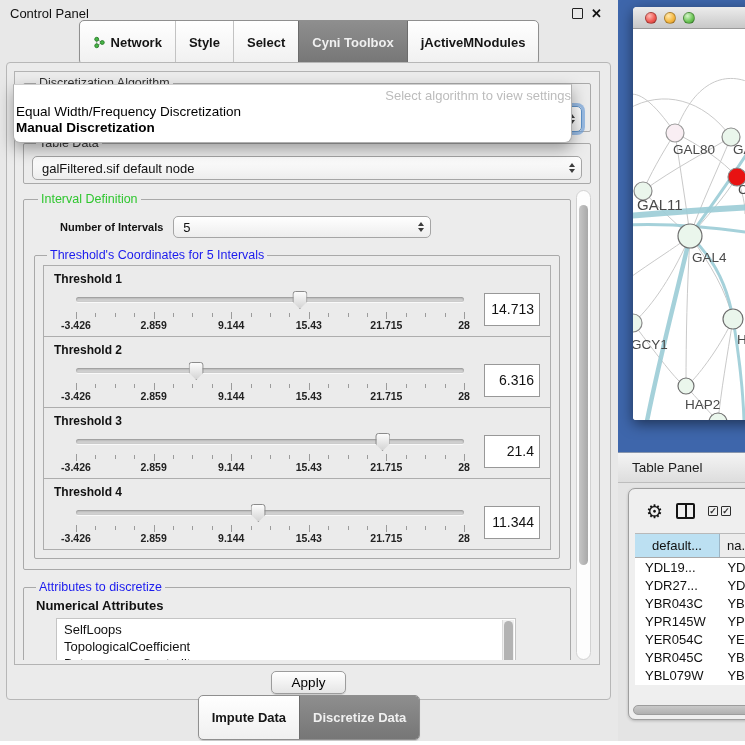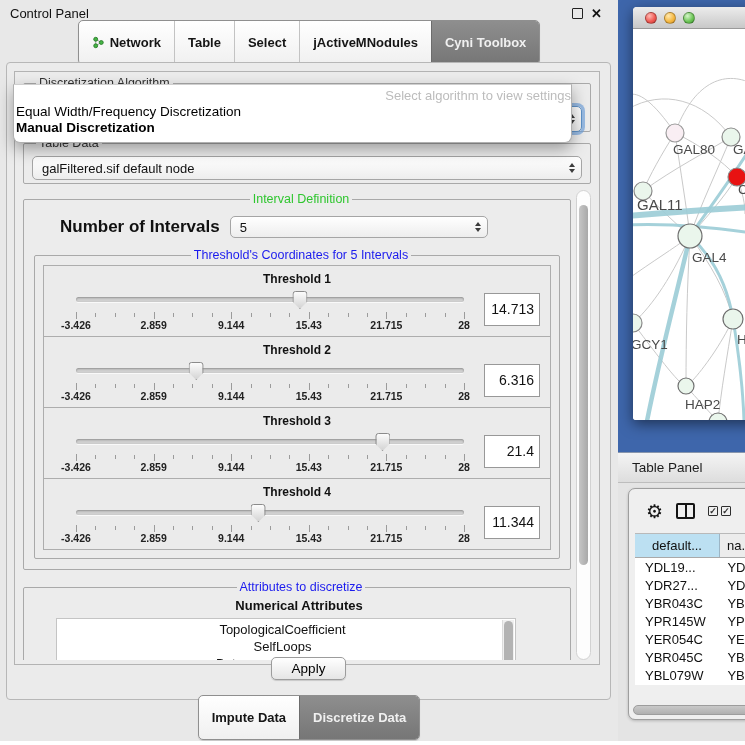"Table" span { text: Table -> Style }
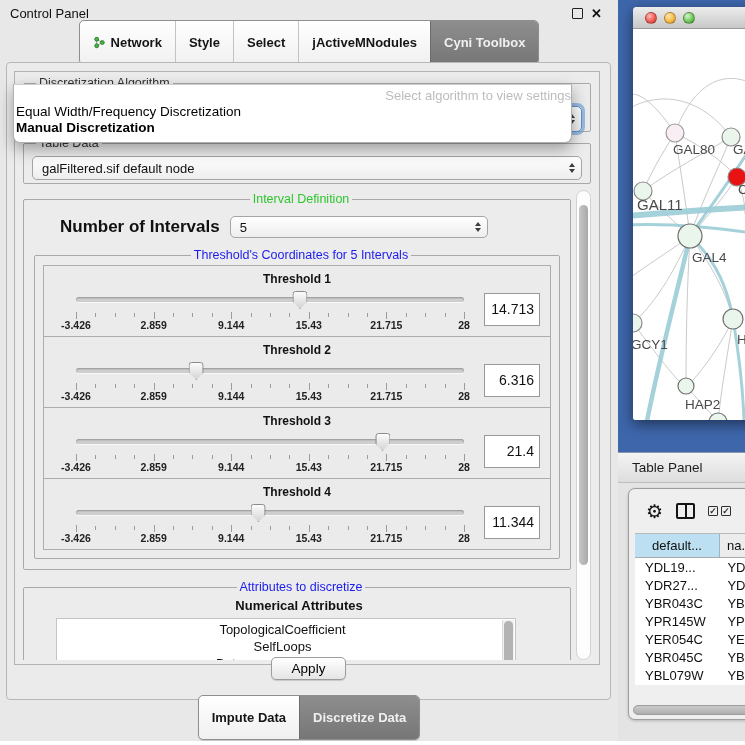"jActiveMNodules" div.tab { order: before "Cyni Toolbox" -> after "Cyni Toolbox" }
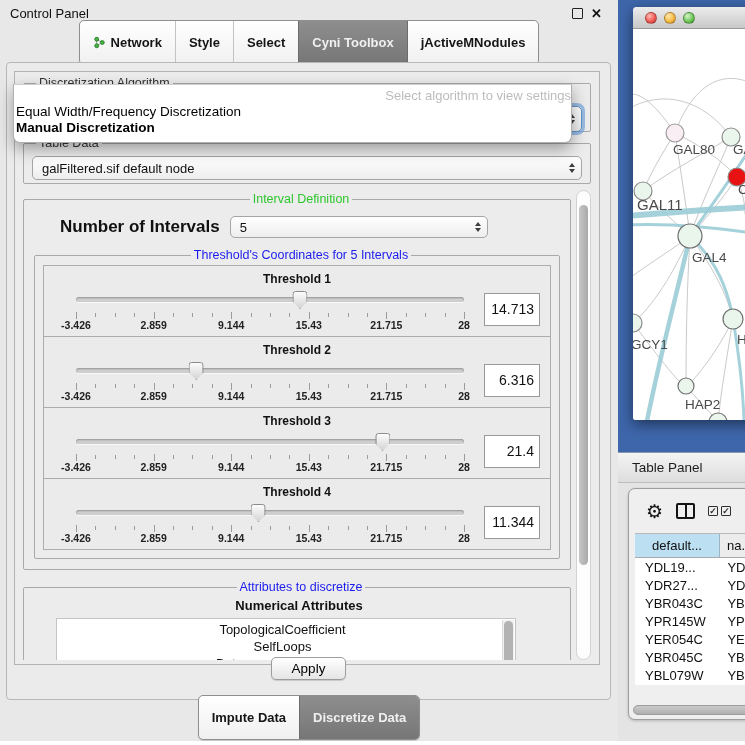"Interval Definition" .scroll-content { text-align: center -> none }
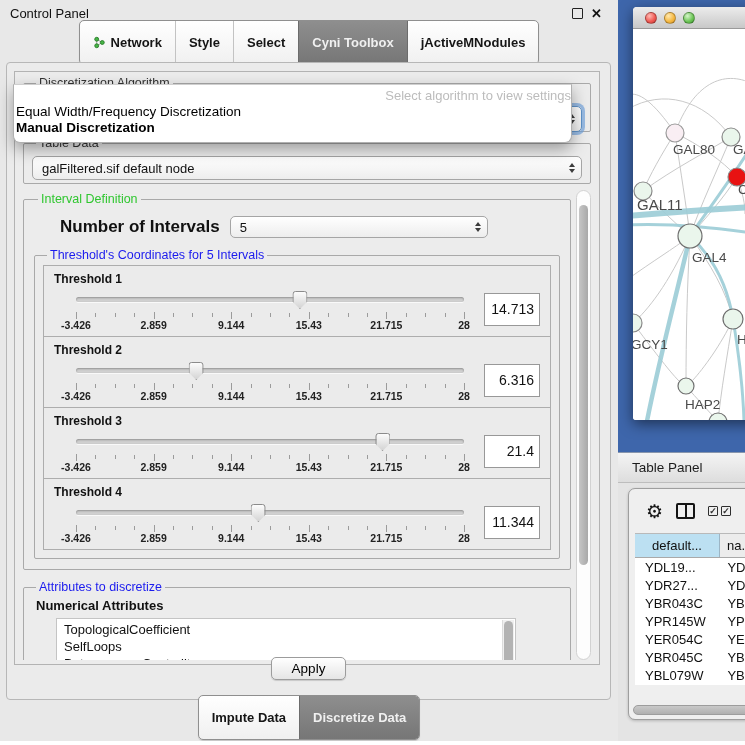"Number of Intervals" .num-row label { font-size: 17px -> 11px }
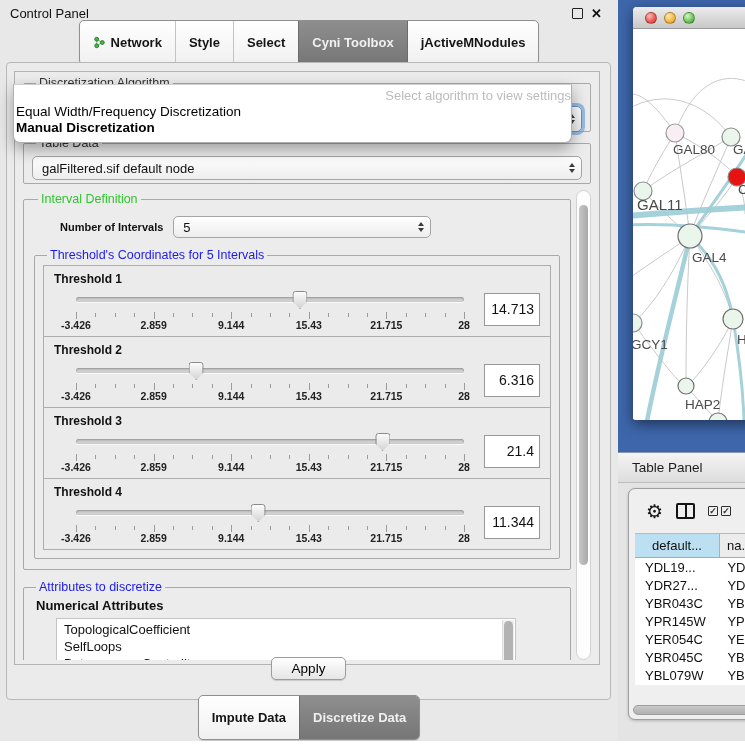"TopologicalCoefficient" div.attr-item { order: before "SelfLoops" -> after "SelfLoops" }
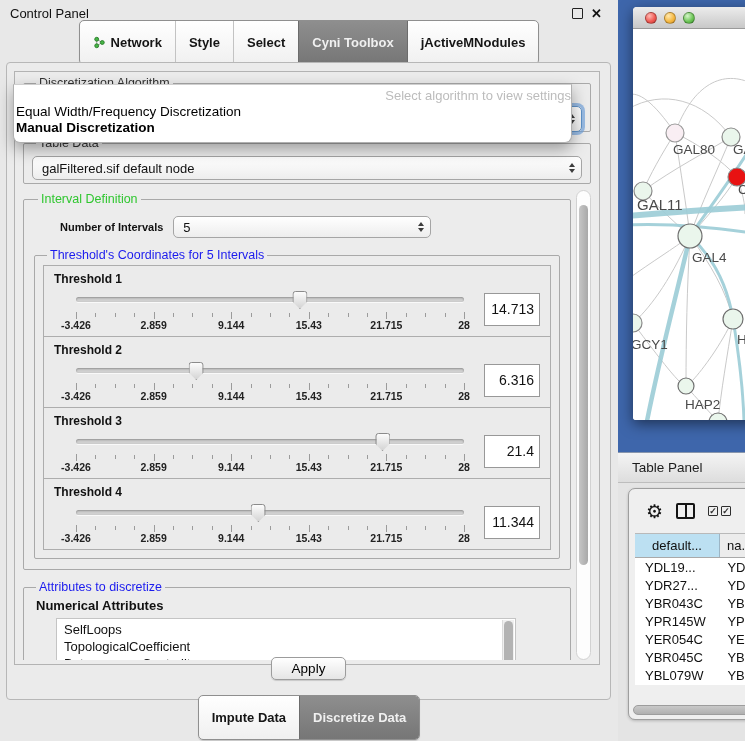"Apply" .apply-row { bottom: 19px -> 5px }
